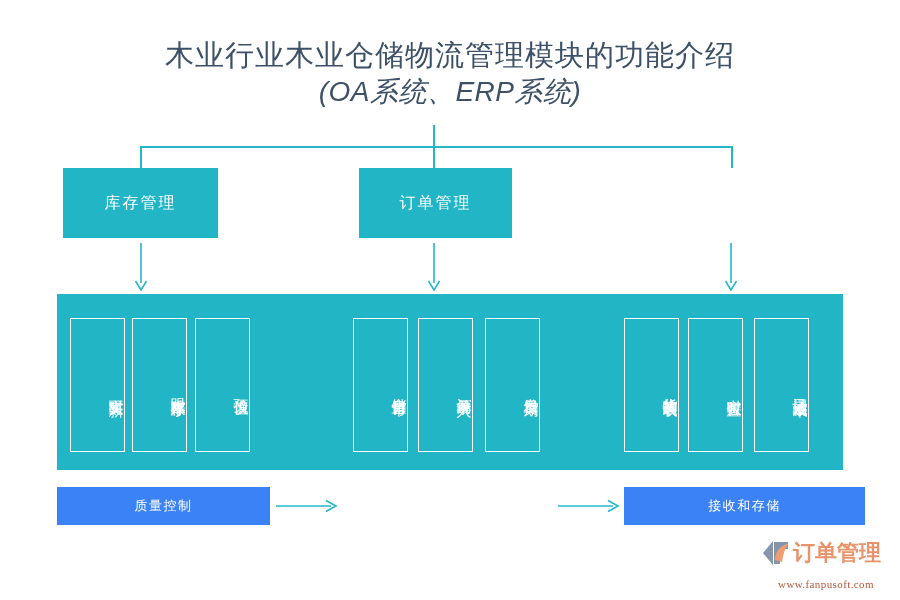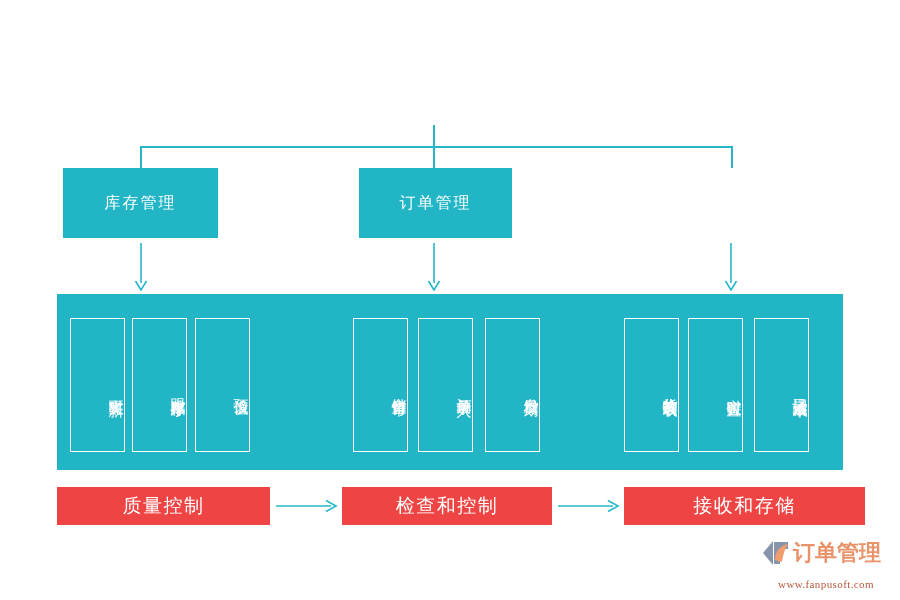"木业行业木业仓储物流管理模块的功能介绍" div.title-block { html: none -> <div> <div>木业行业木业仓储物流管理模块的功能介绍</div> <div>(OA系统、ERP系统)</div> </div> }
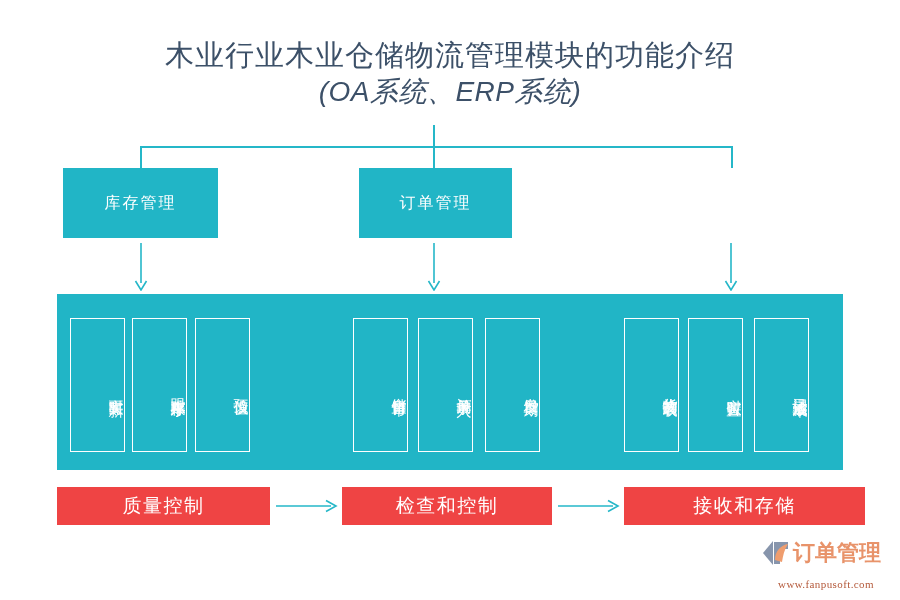"质量控制" .proc-box { background: #ef4444 -> #3b82f6; font-size: 19px -> 13px }
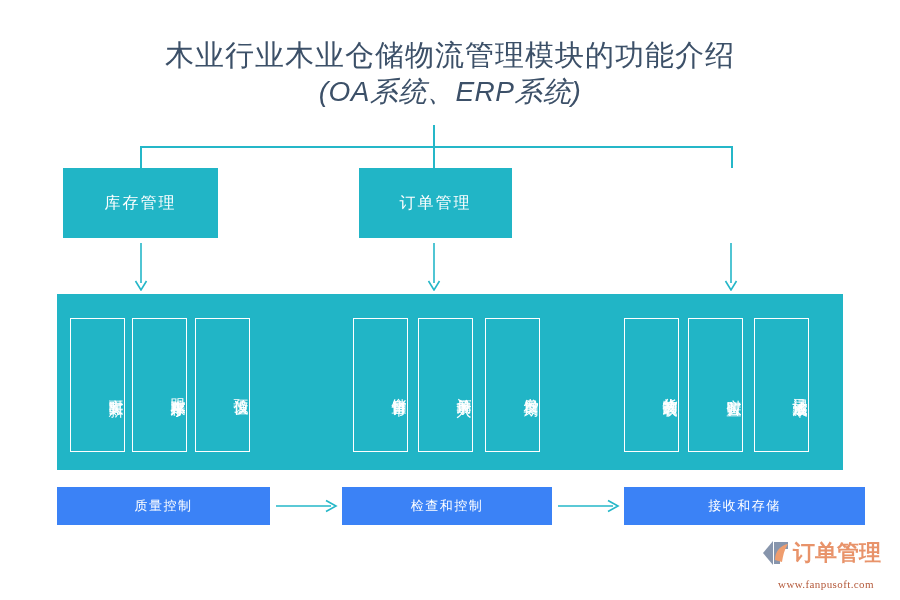"检查和控制" div.proc-box { html: <div> <span>检查和控制</span> </div> -> none }
